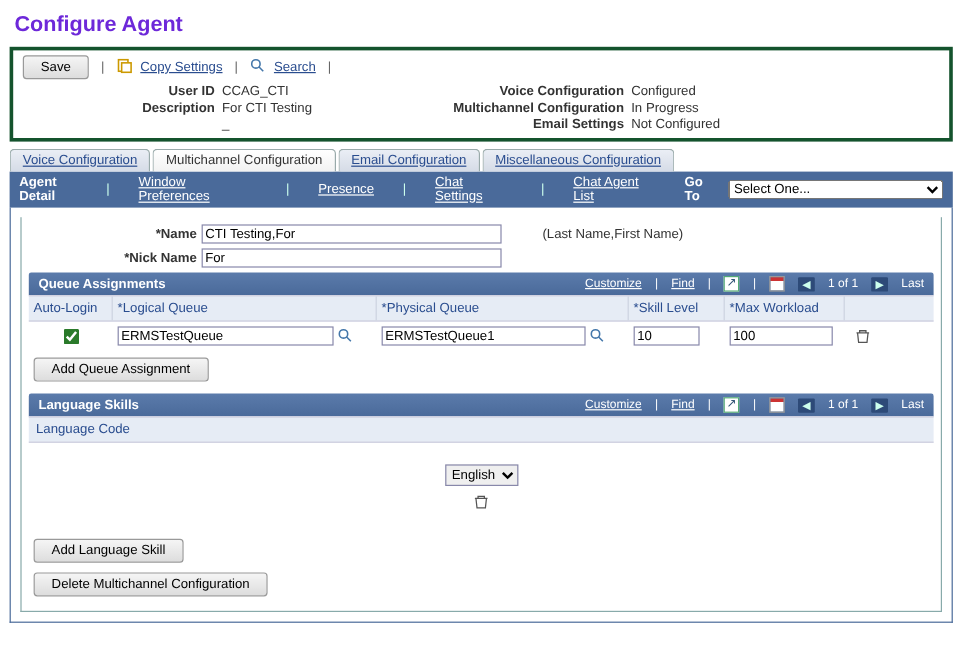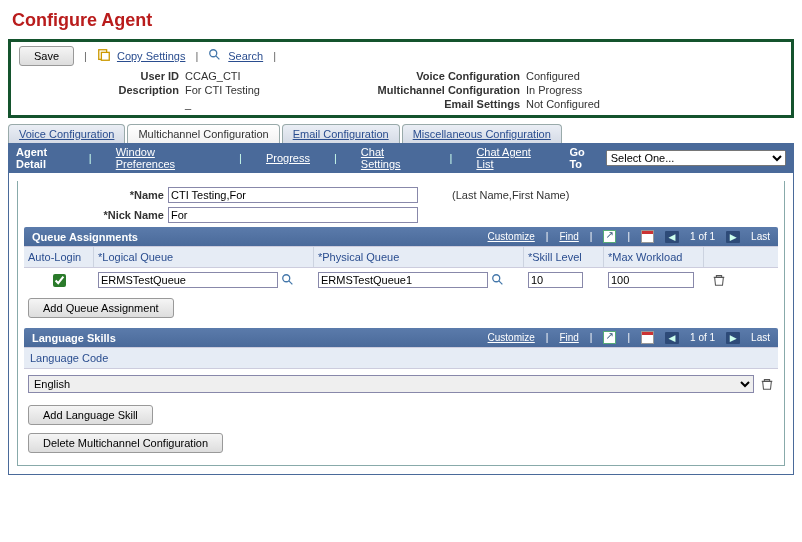"Configure Agent" .page-title { color: #b91c1c -> #6d28d9 }
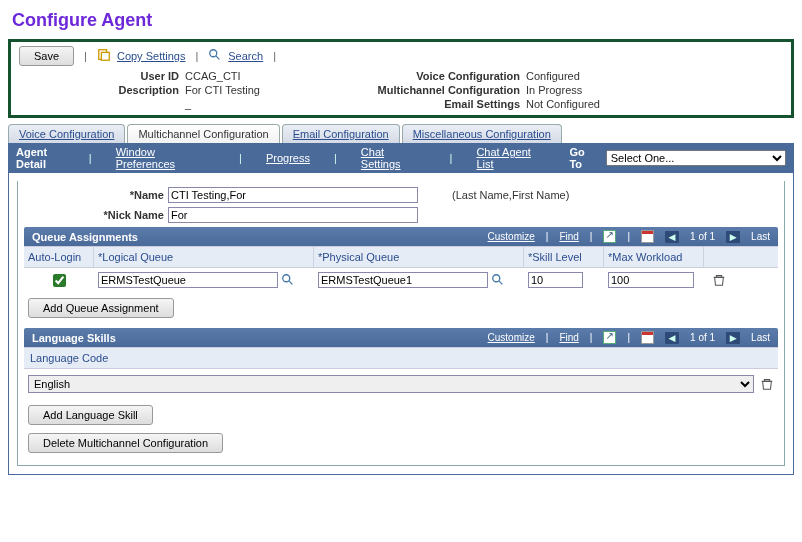"Progress" a { text: Progress -> Presence }
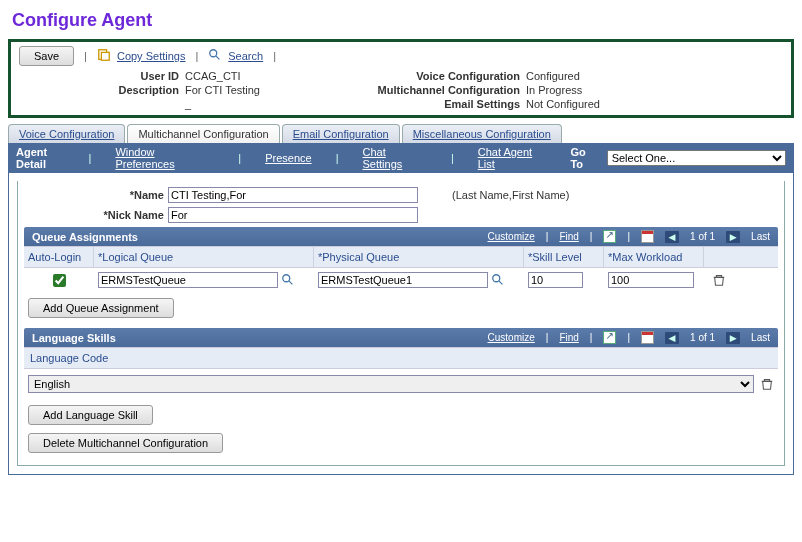"English" .lang-row { flex-direction: none -> column; padding: 6px 4px -> 18px 4px }
